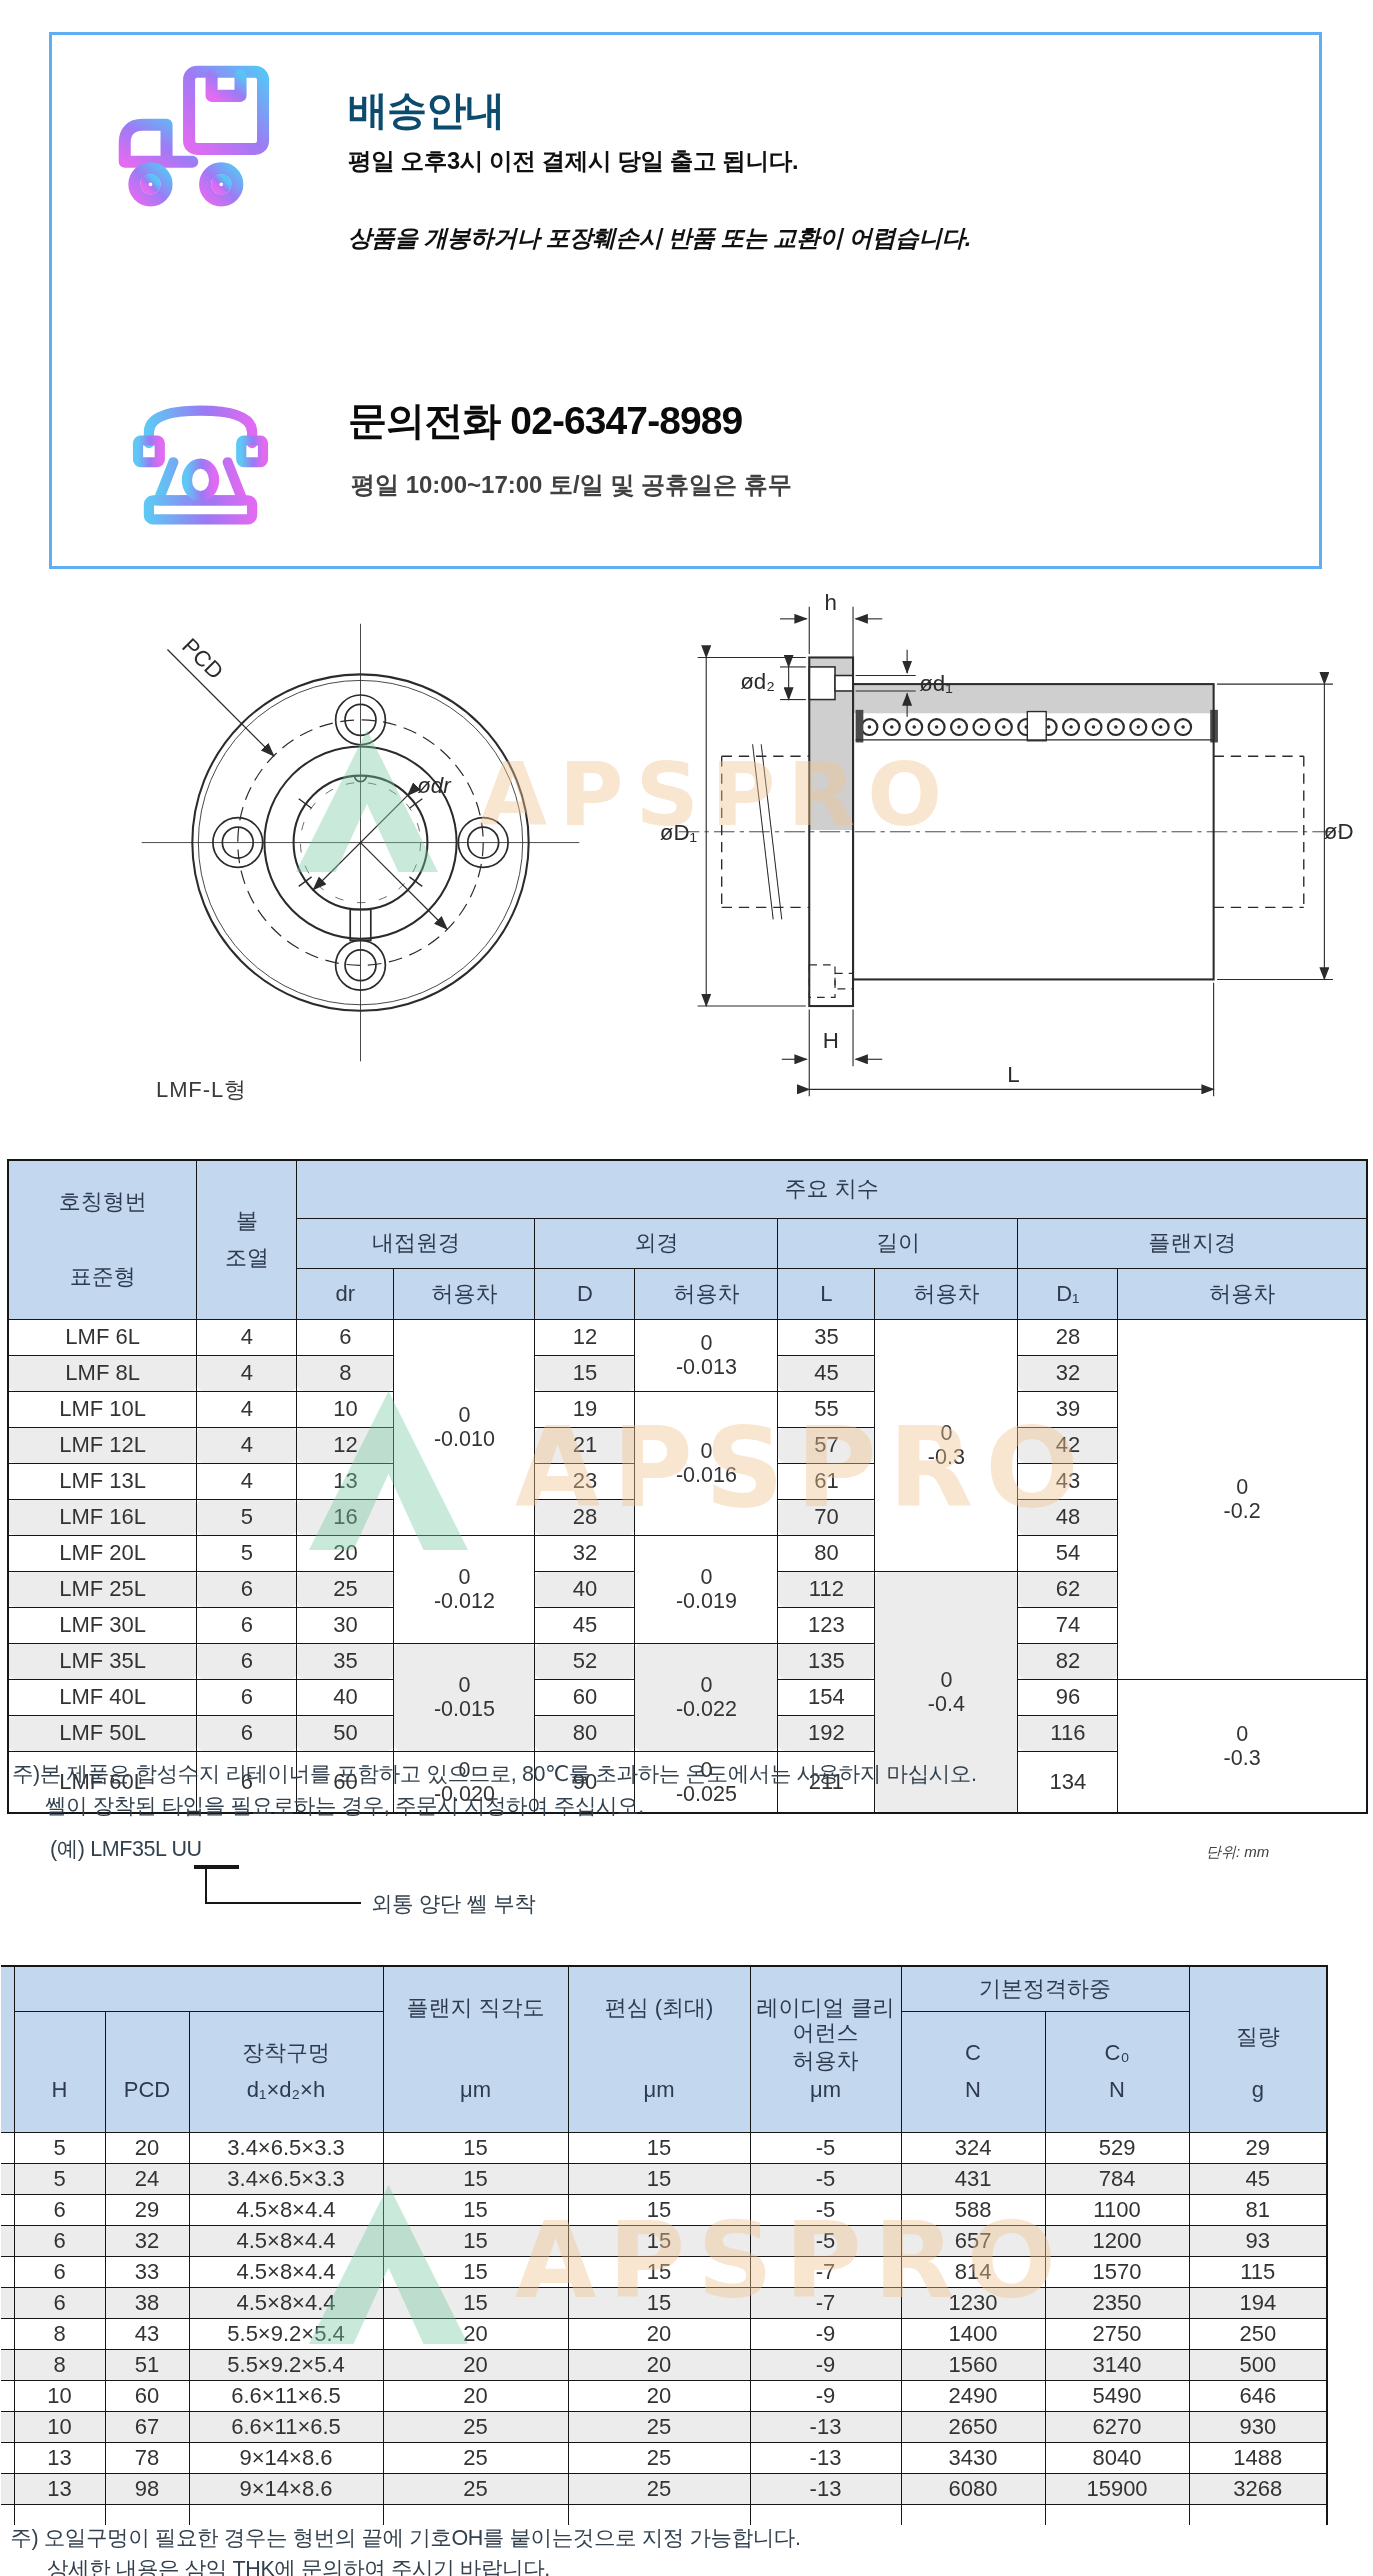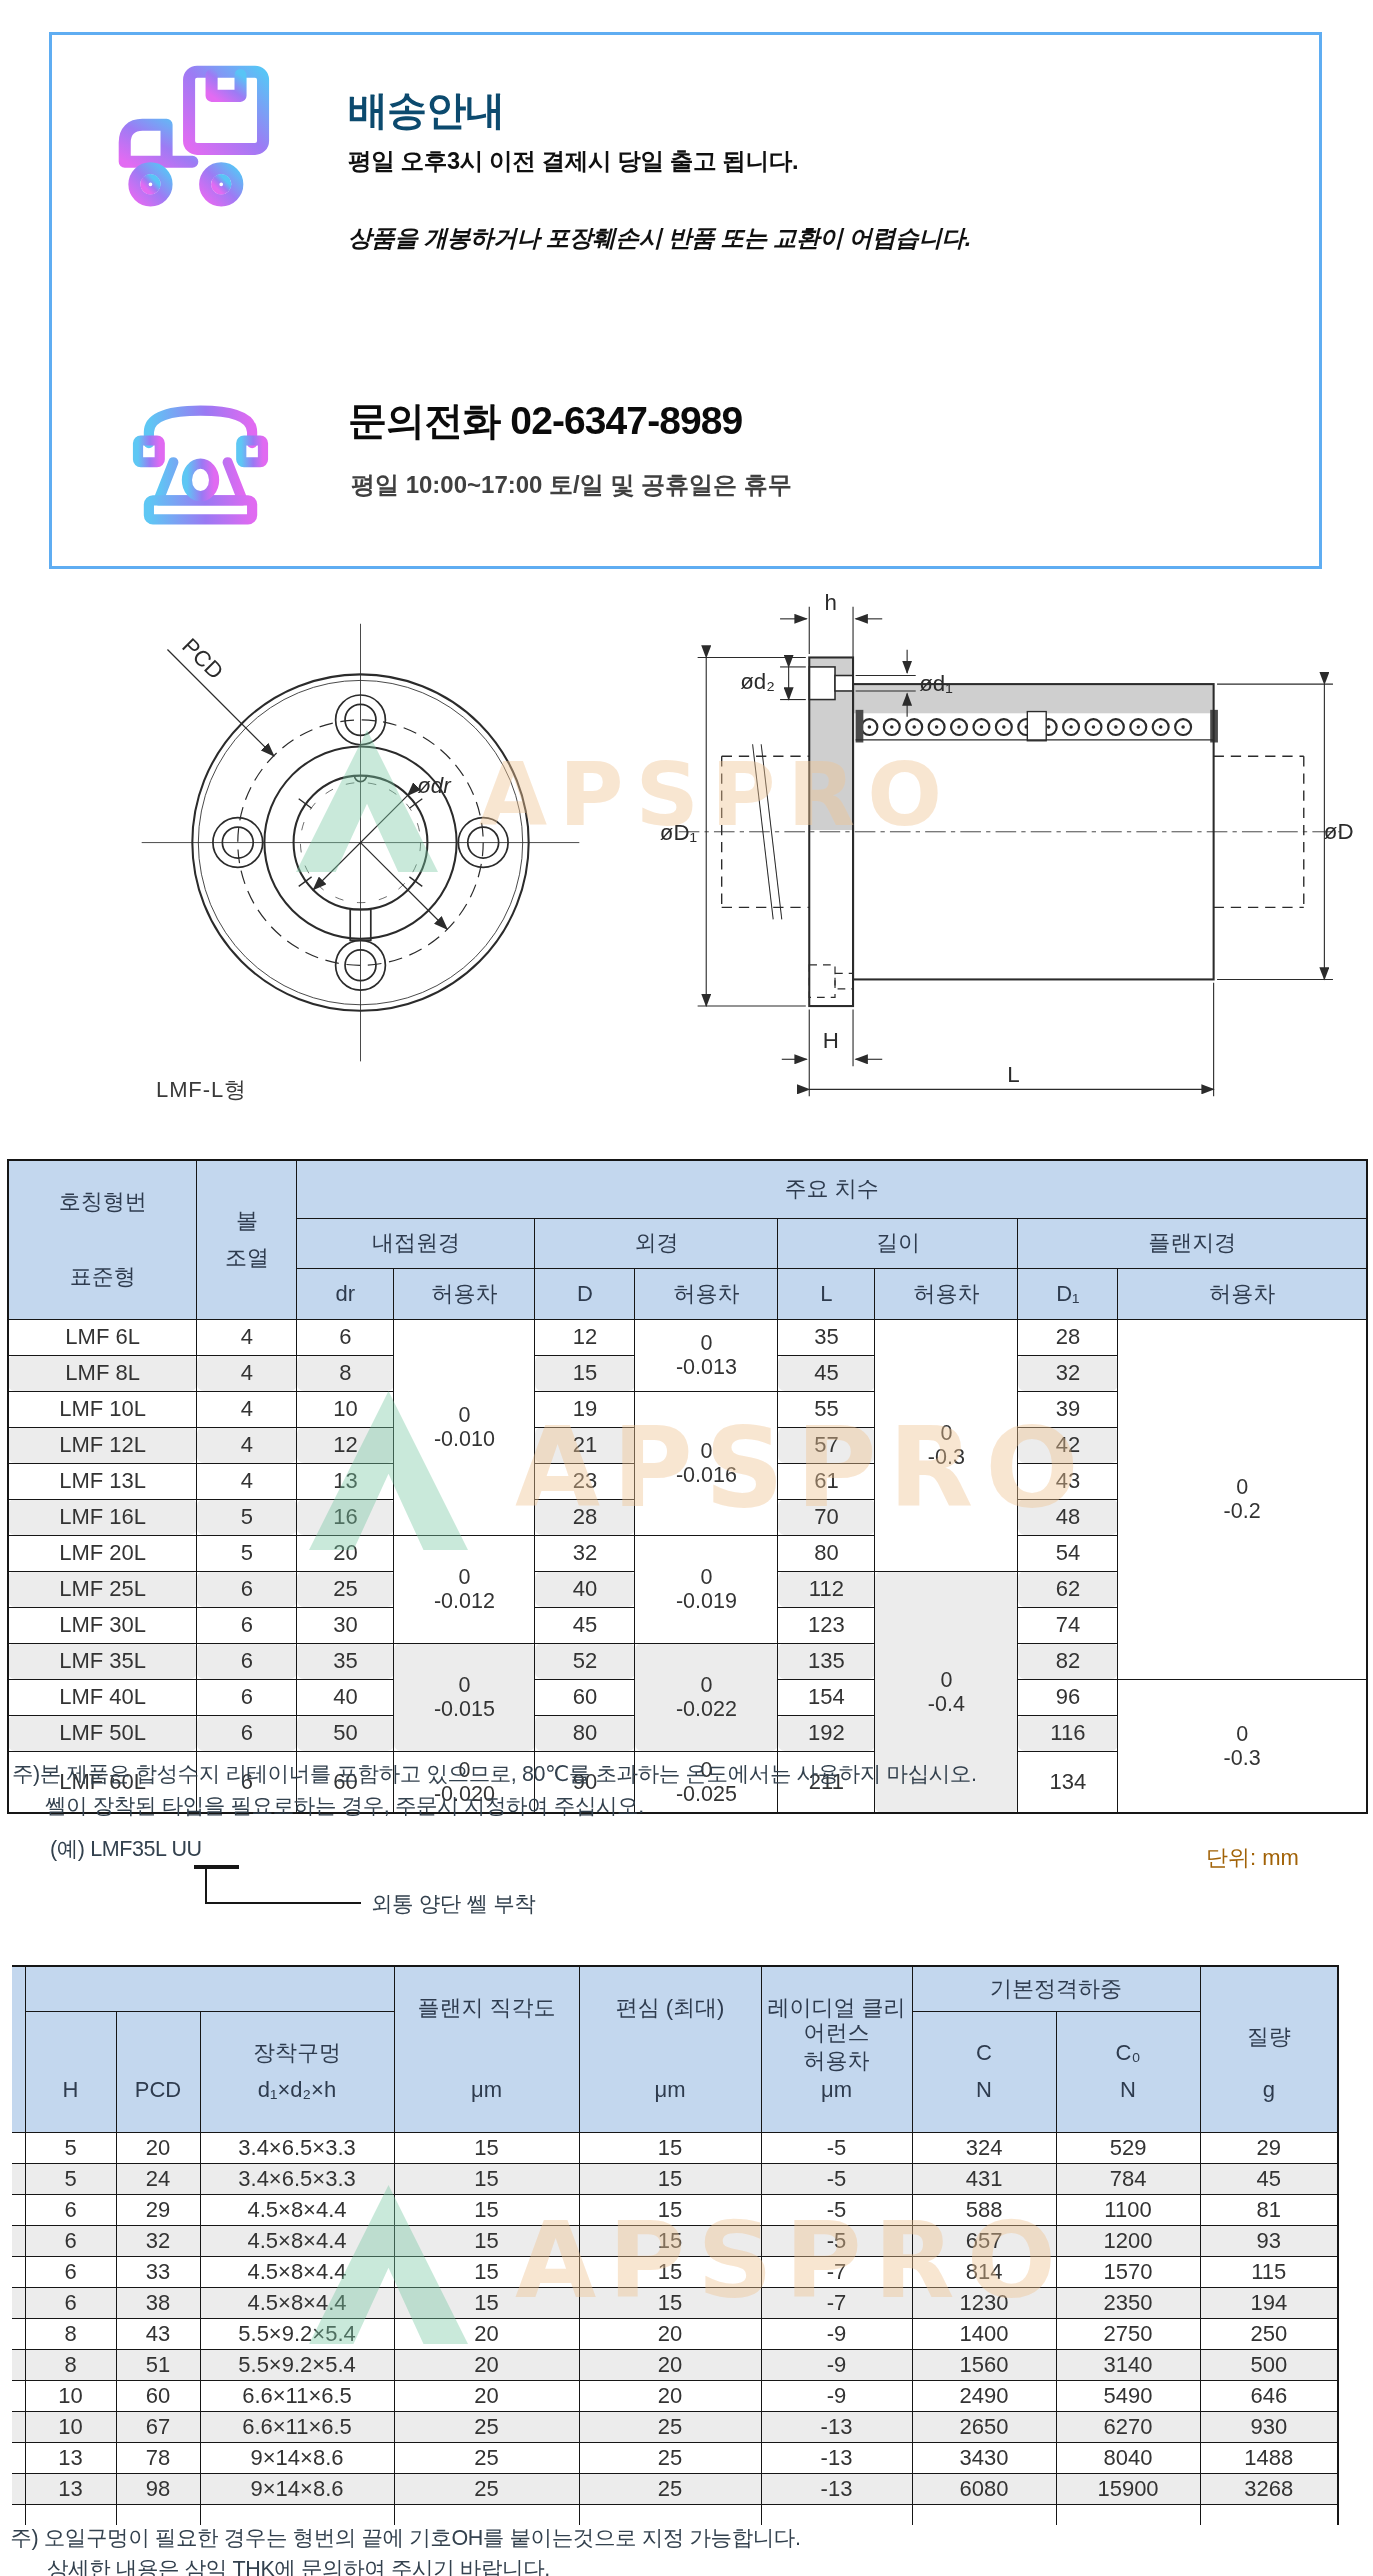"단위: mm" .unit { color: #a16207 -> #404040; font-size: 22px -> 15px; font-style: none -> italic }
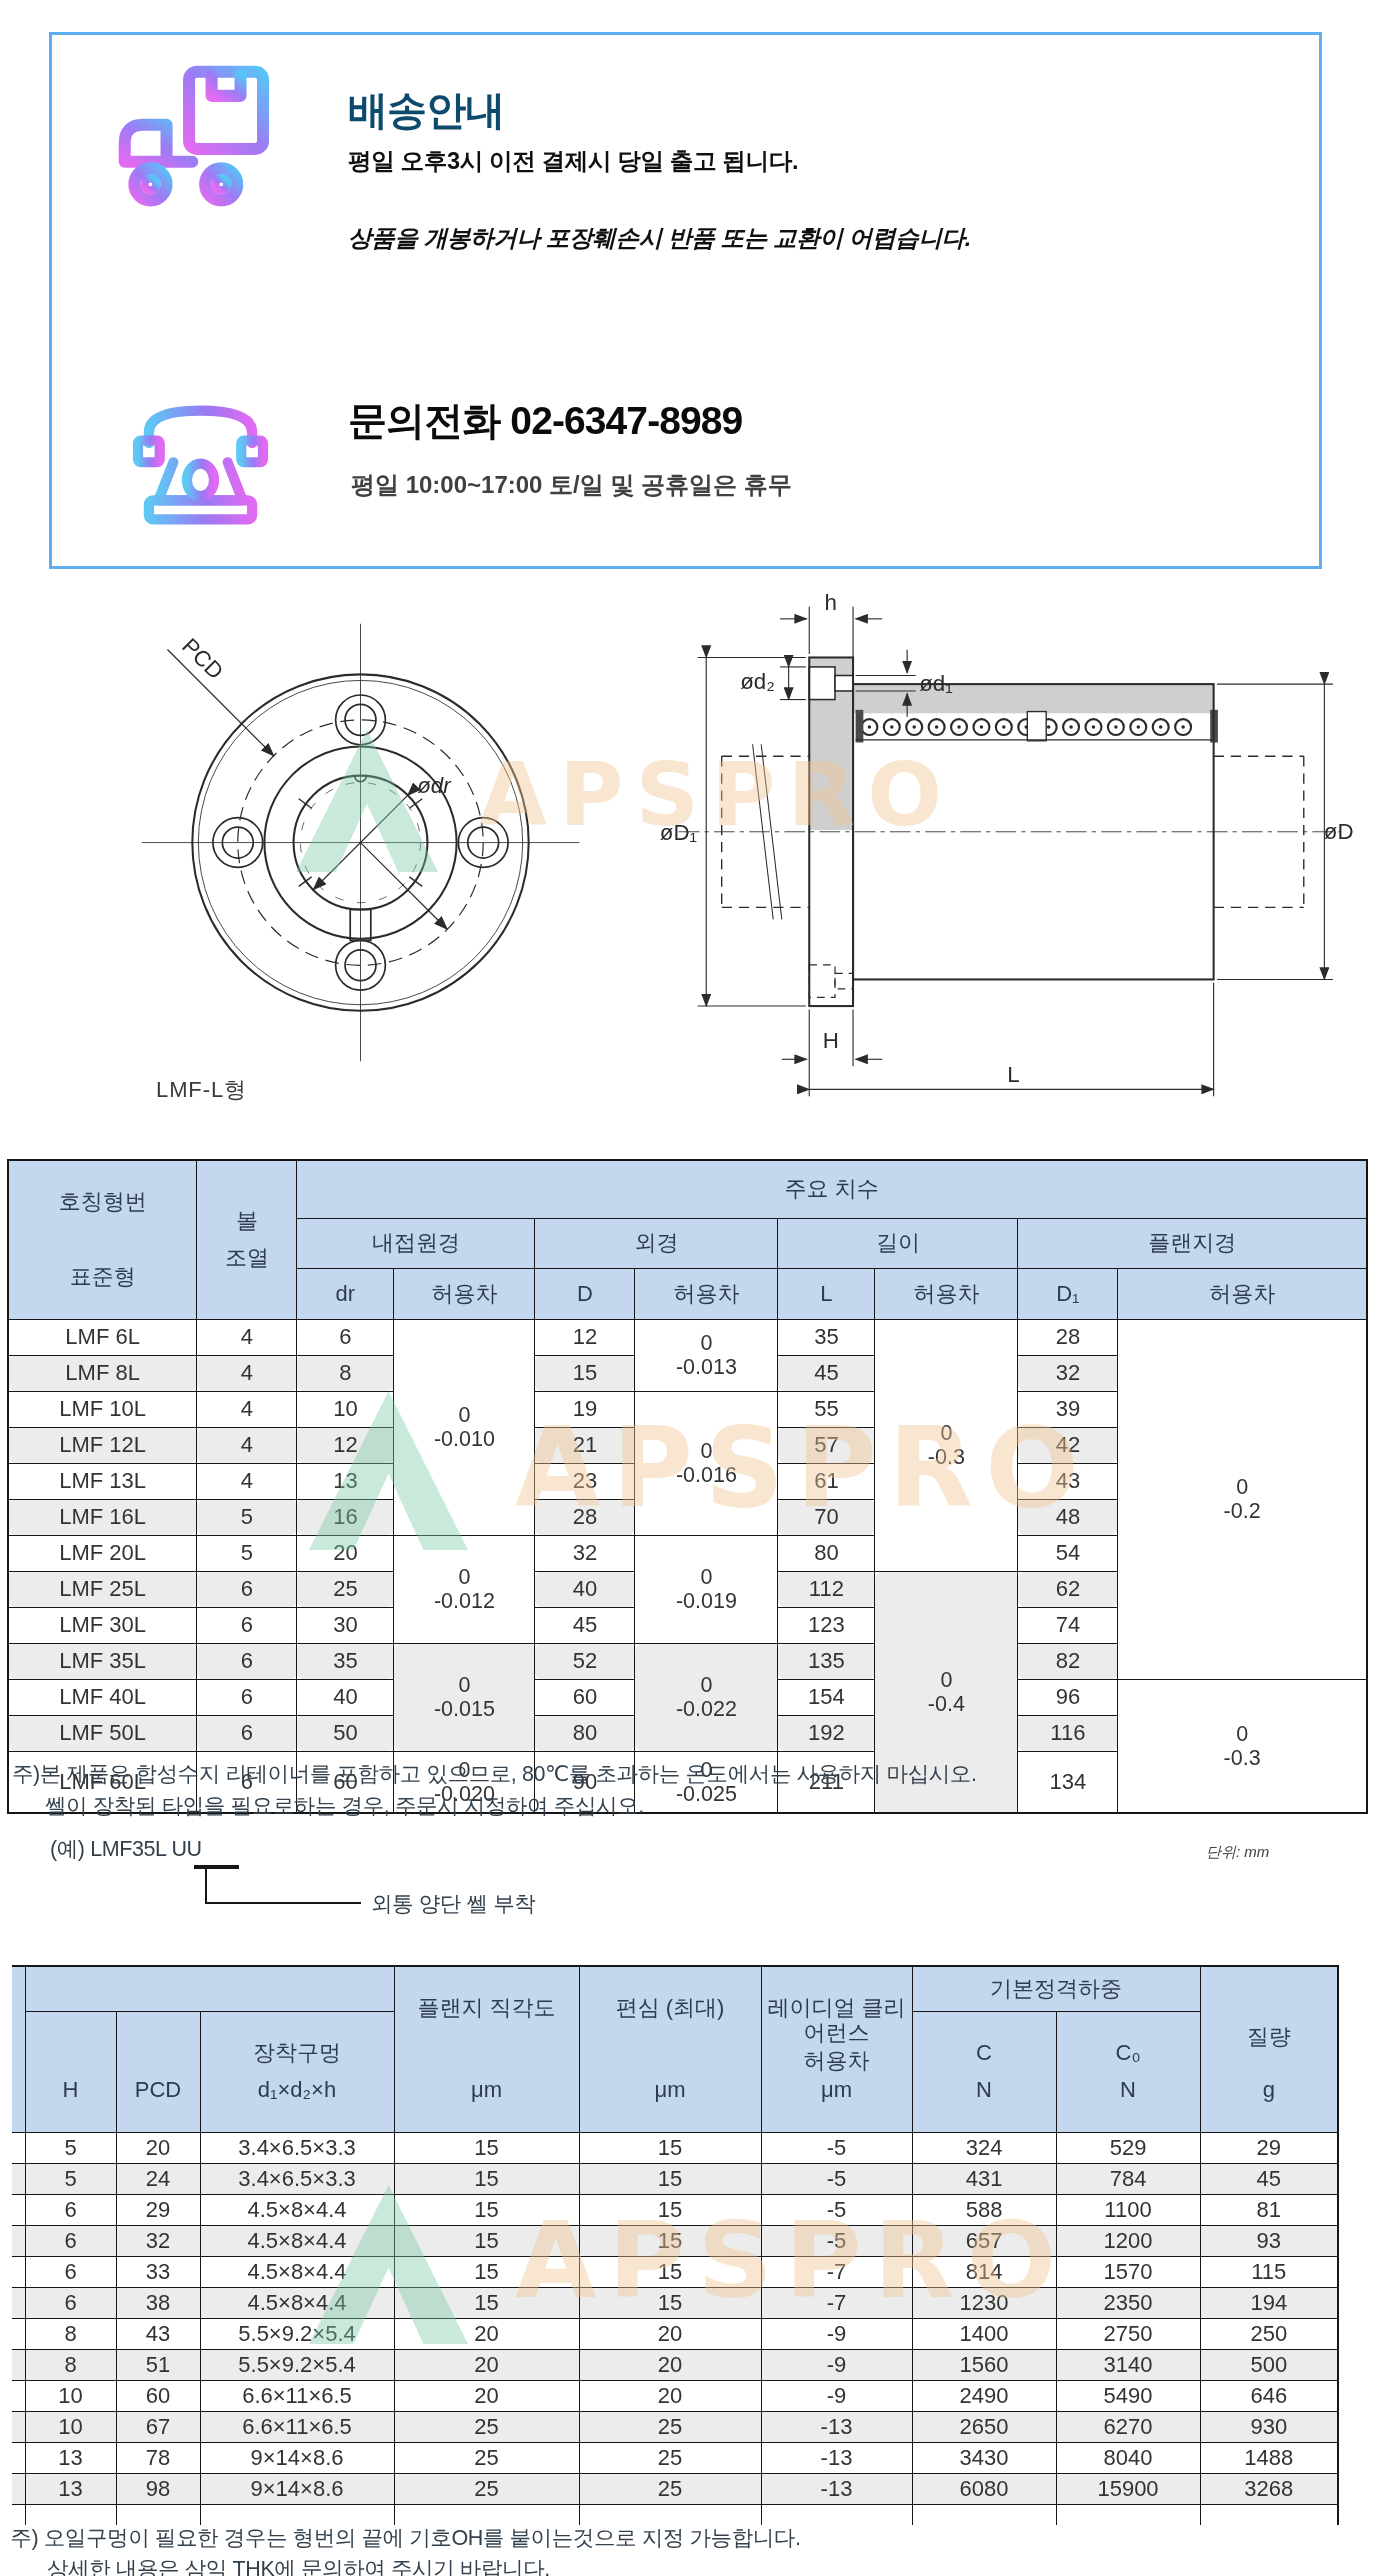"플랜지 직각도" .t2wrap { left: 12px -> 1px }
